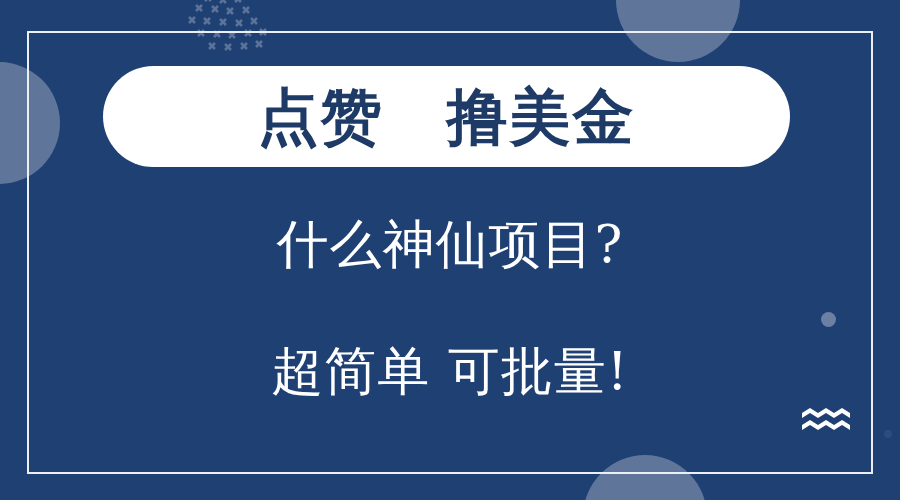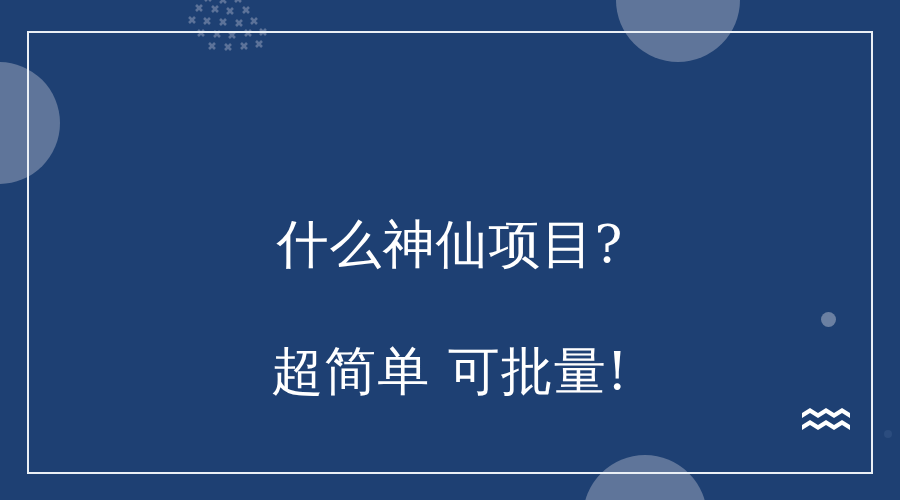"点赞 撸美金" div { html: none -> <div> <span>点赞 撸美金</span> </div> }
